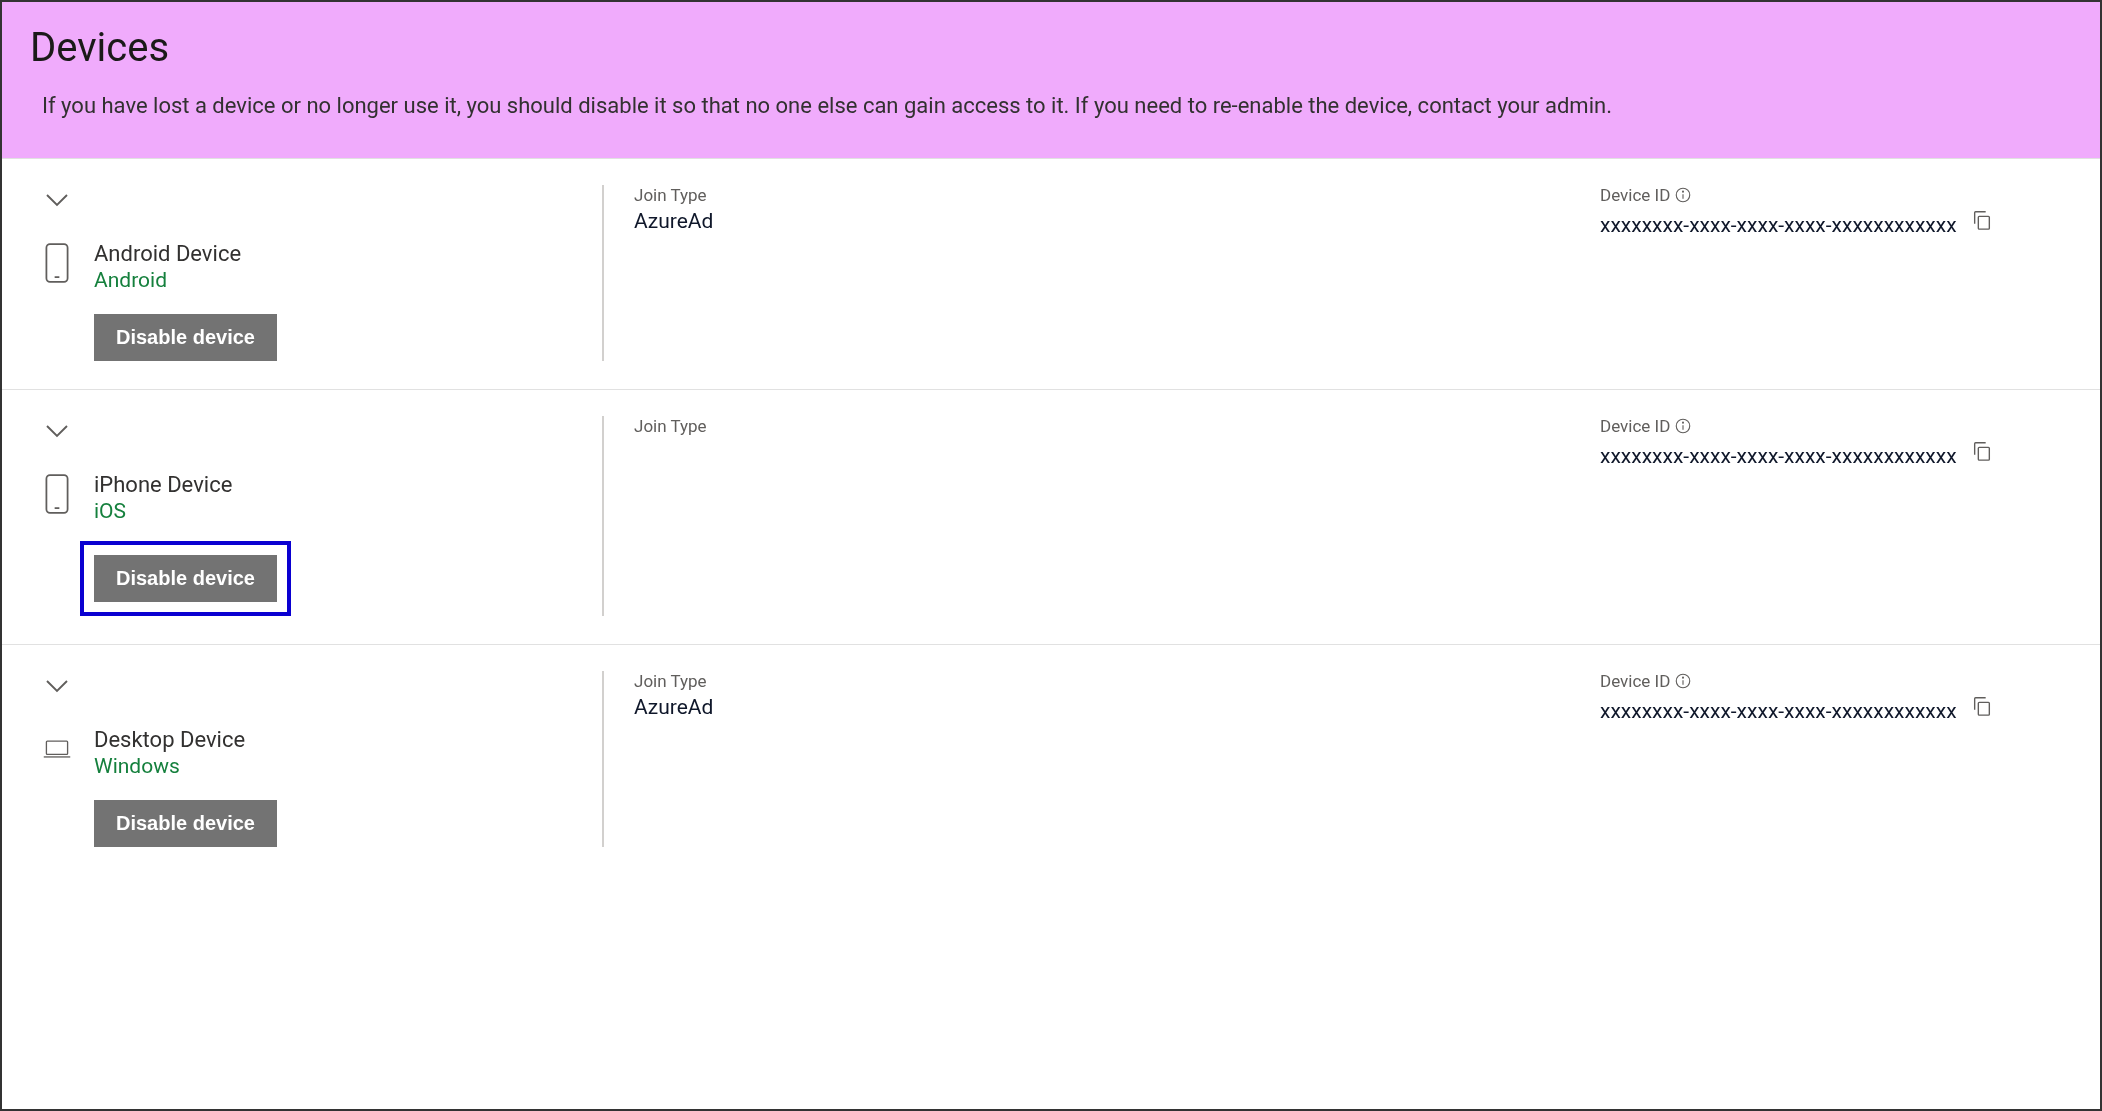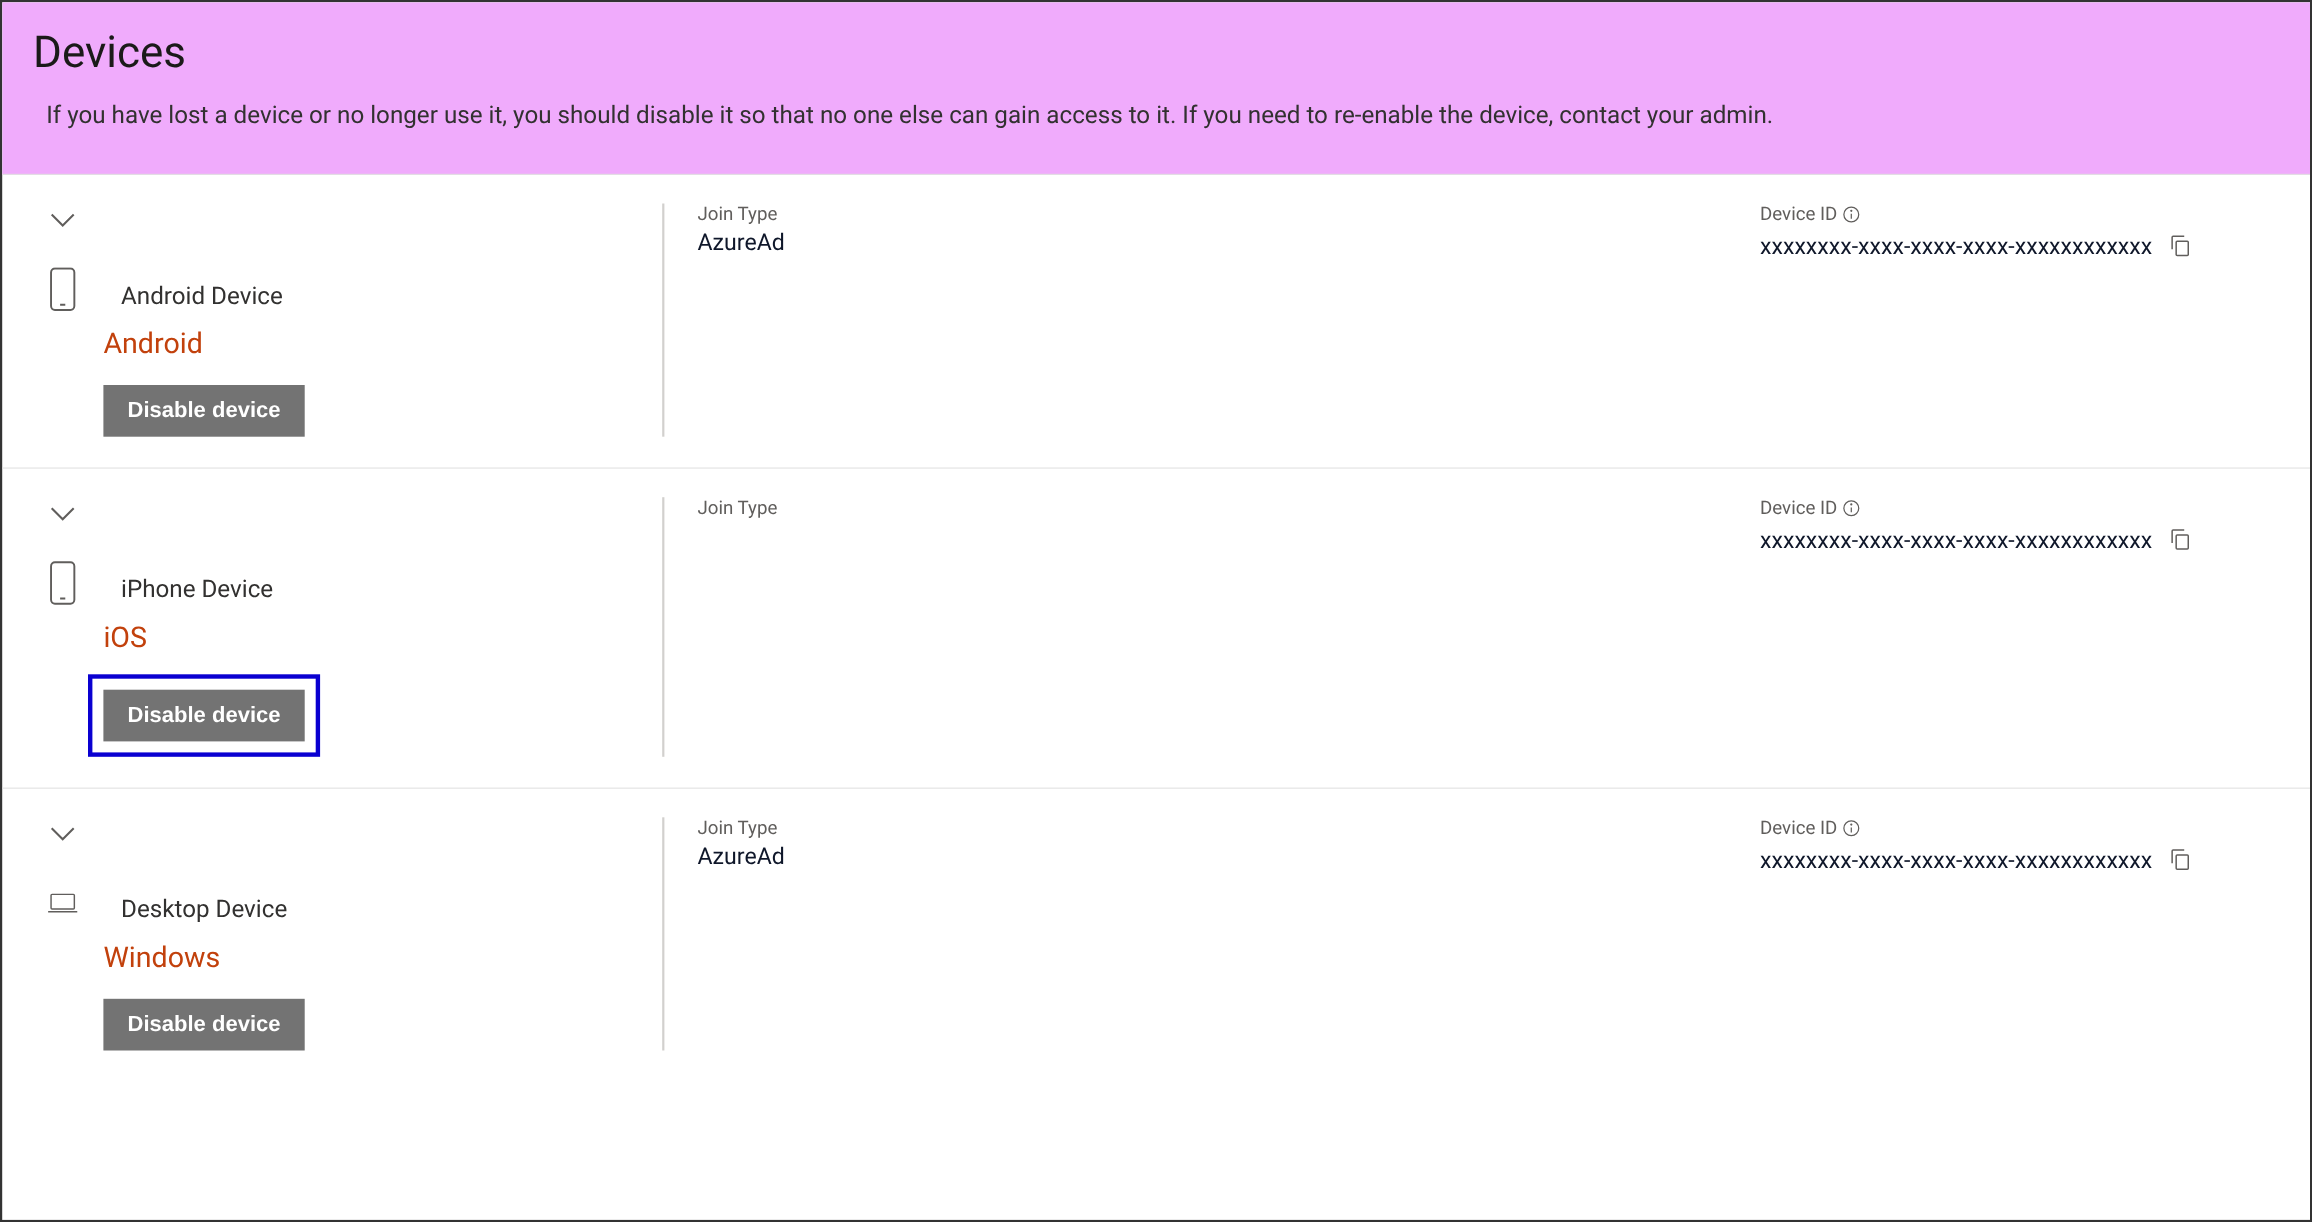"xxxxxxxx-xxxx-xxxx-xxxx-xxxxxxxxxxxx" .id-value-line { align-items: center -> none }
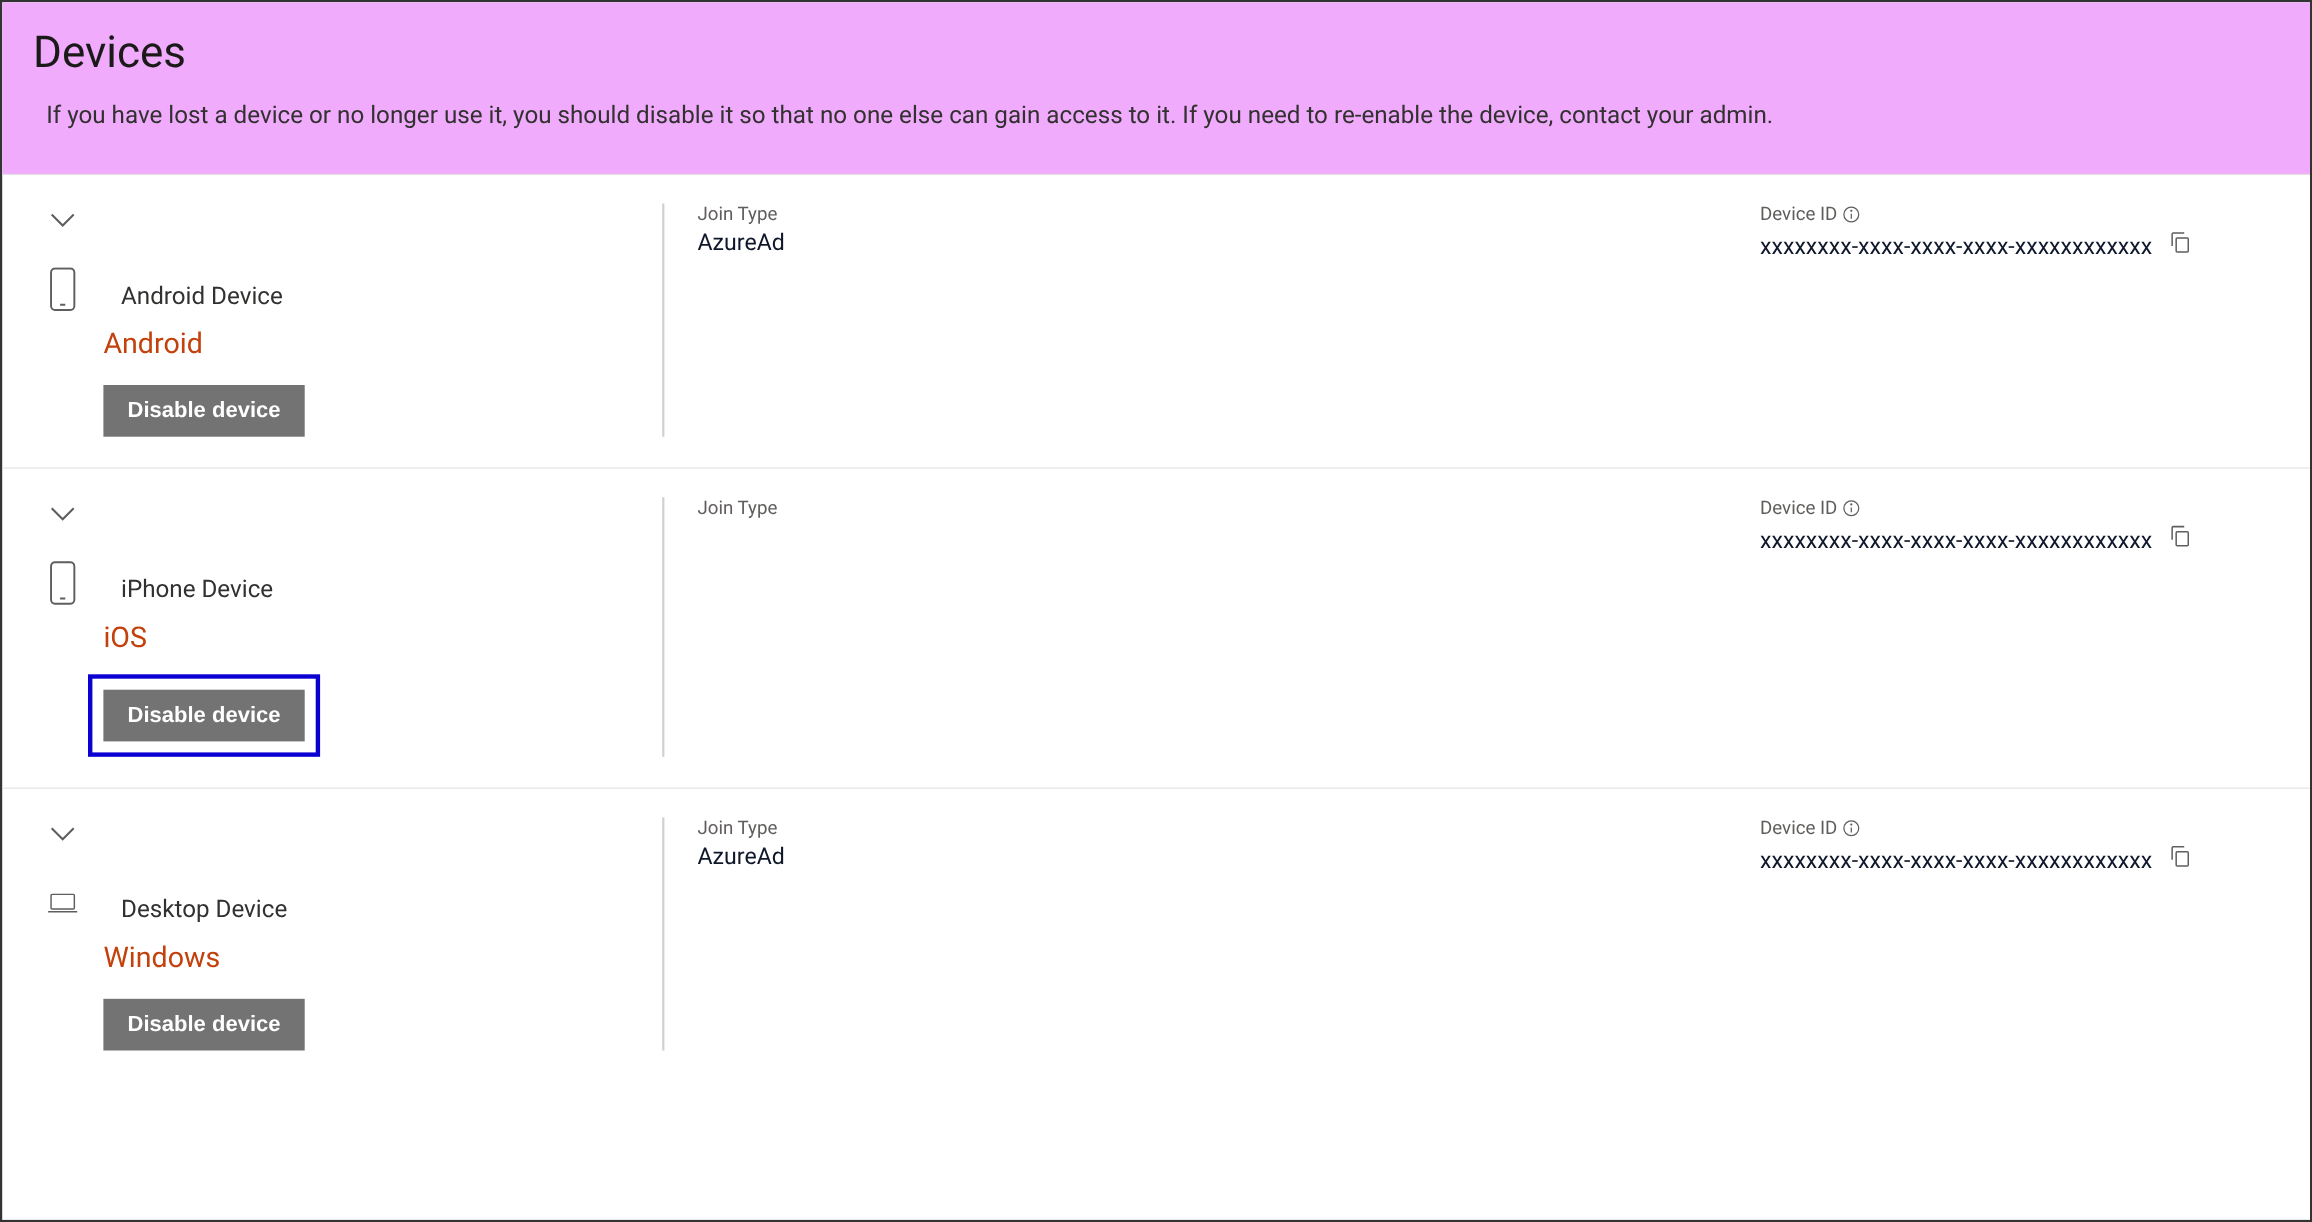"Android Device" .device-name { margin: 16px -> 0 }
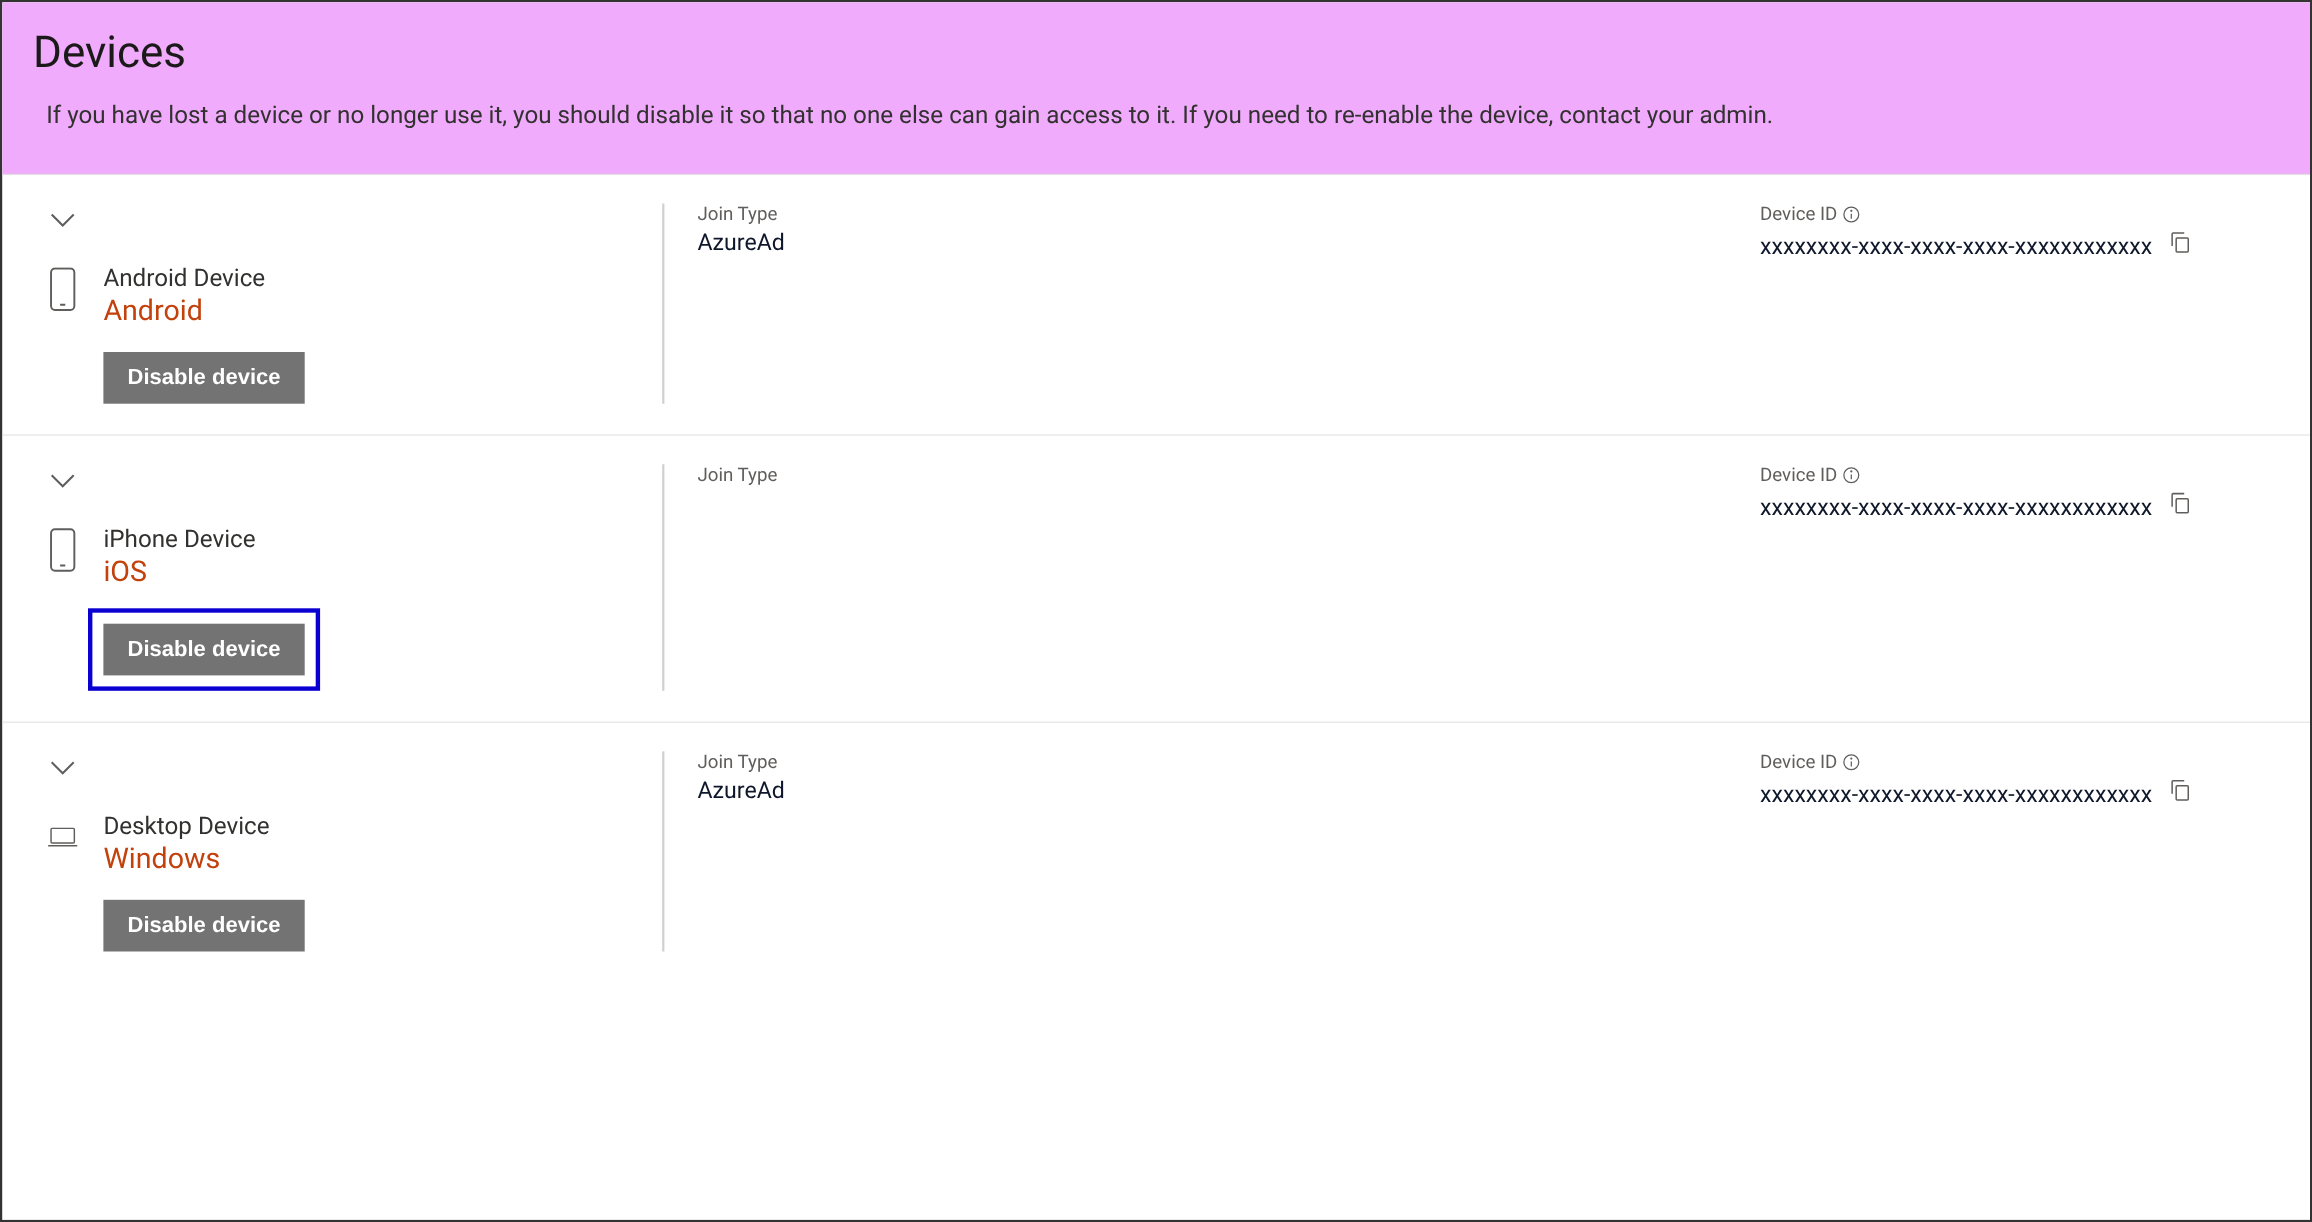"Android" .device-os { color: #c2410c -> #15803d; font-size: 26px -> 21px }
